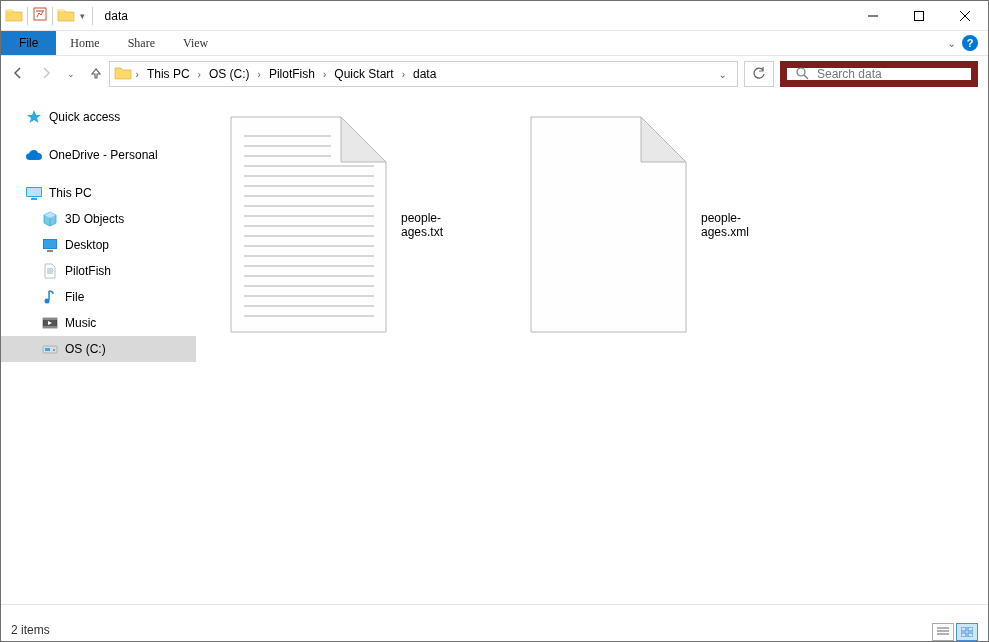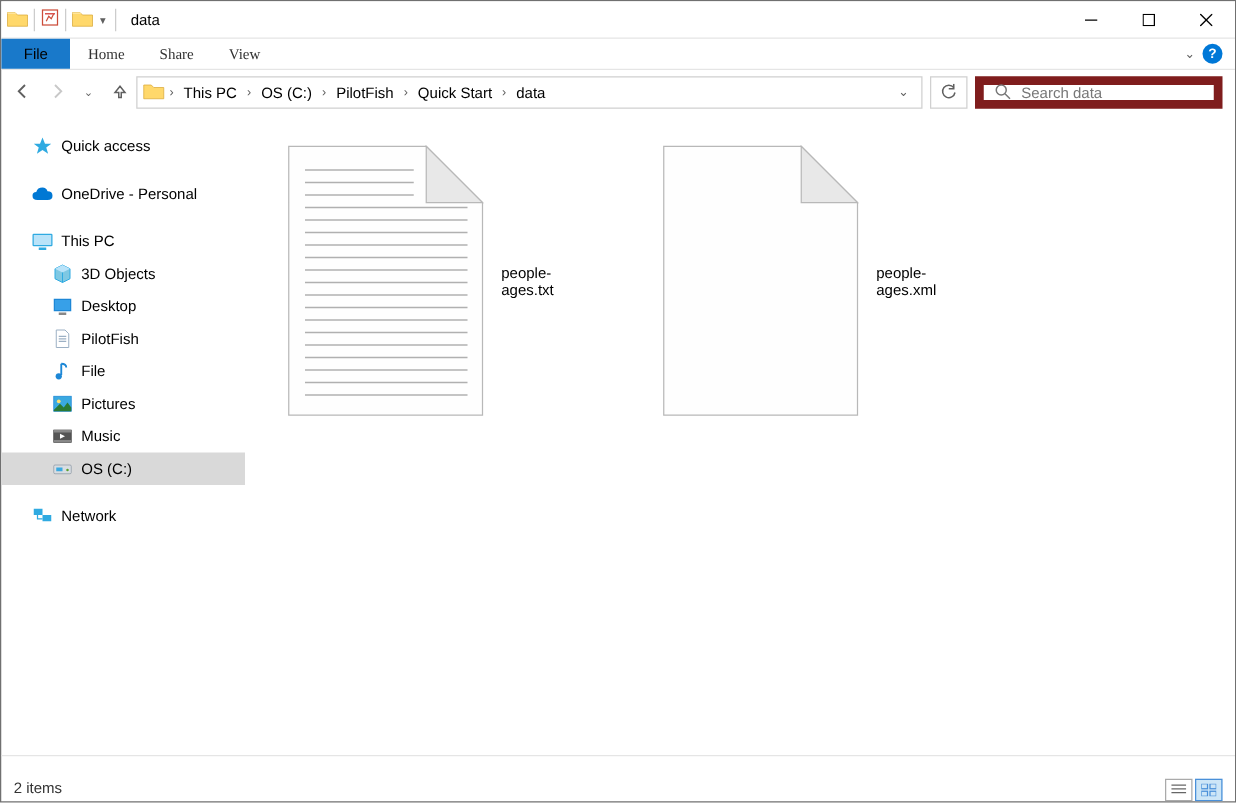"Pictures" div.sidebar-item { html: <div> <span> <svg> <rect></rect> <circle></circle> <path></path> </svg> </span> <span>Pictures</span> </div> -> none }
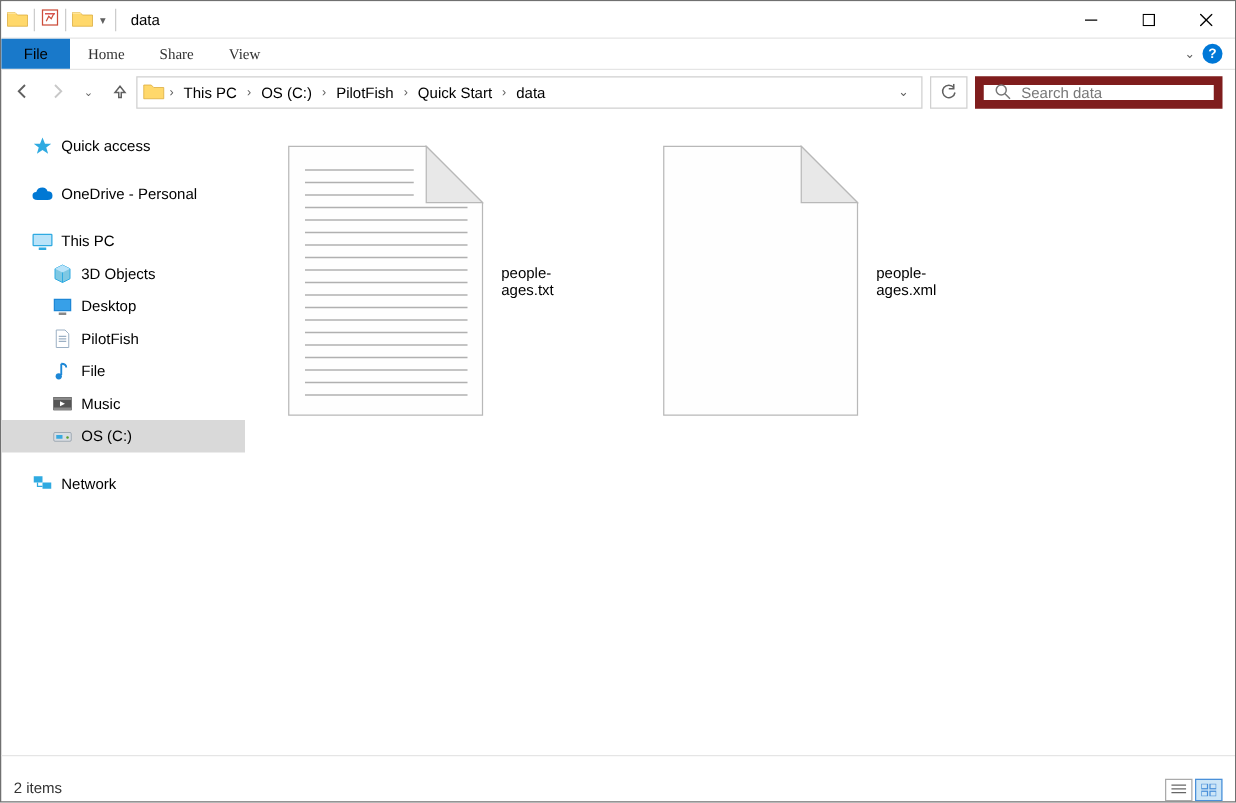"Network" div.sidebar-group { html: <div> <div> <span> <svg> <rect></rect> <rect></rect> <path></path> </svg> </span> <span>Network</span> </div> </div> -> none }
